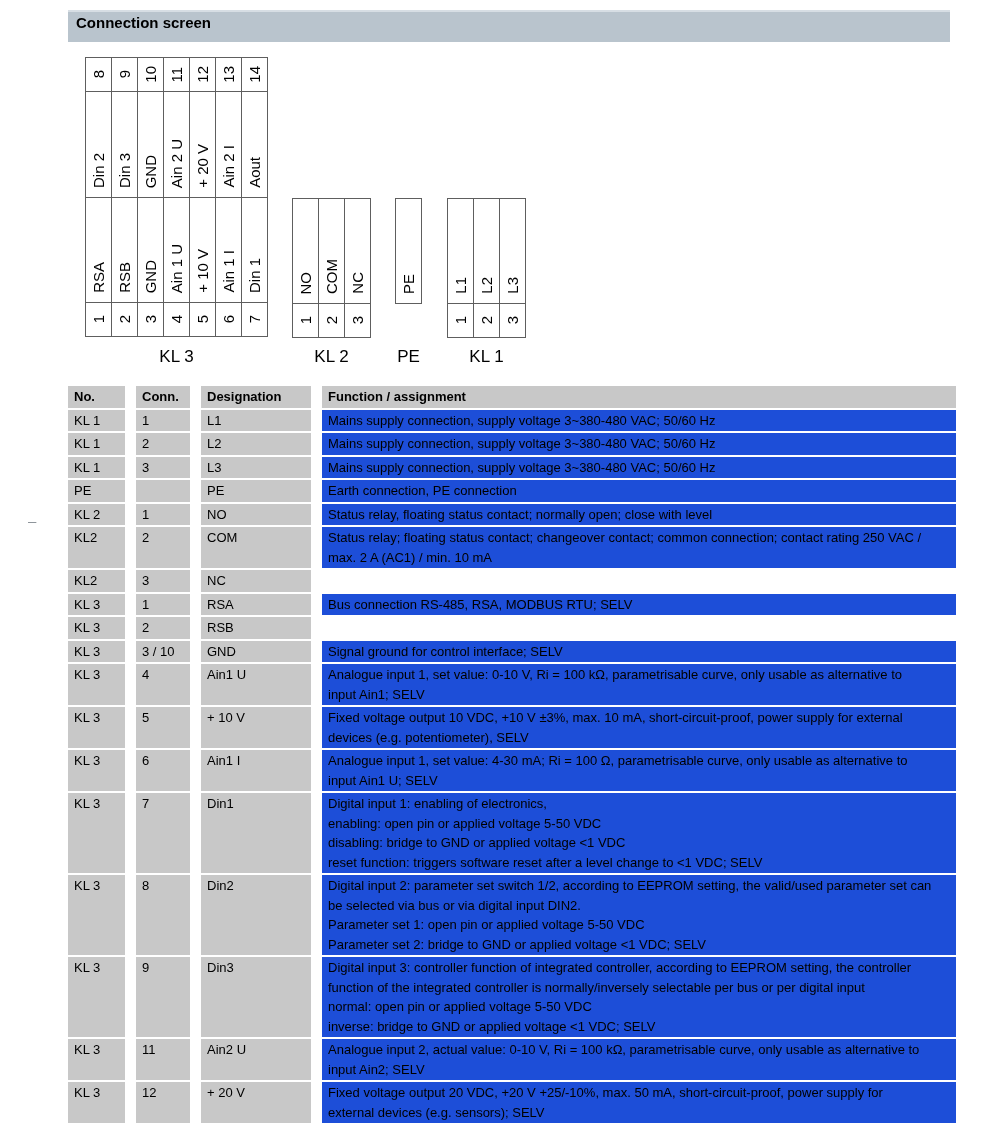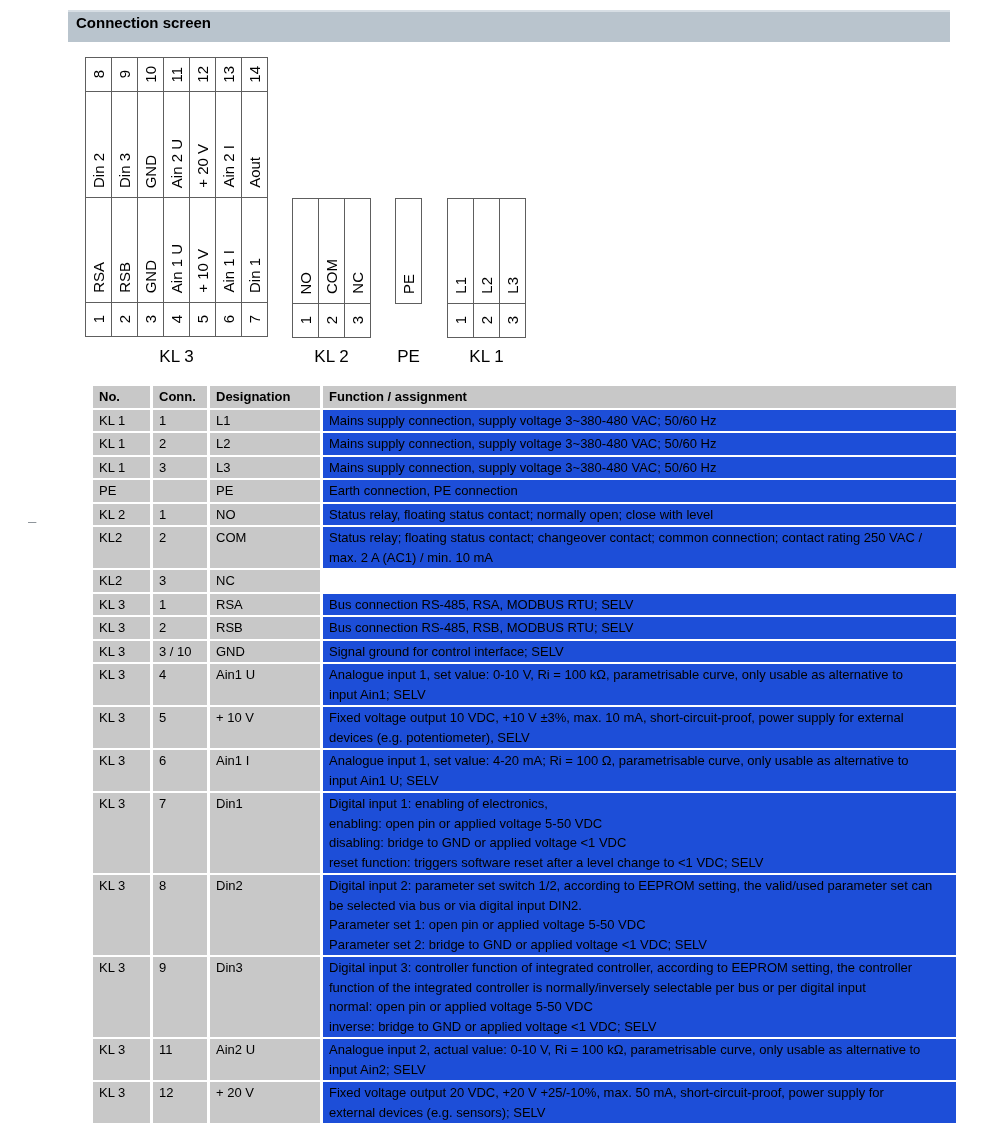"No." .t-row { column-gap: 3px -> 11px; margin-left: 25px -> none }
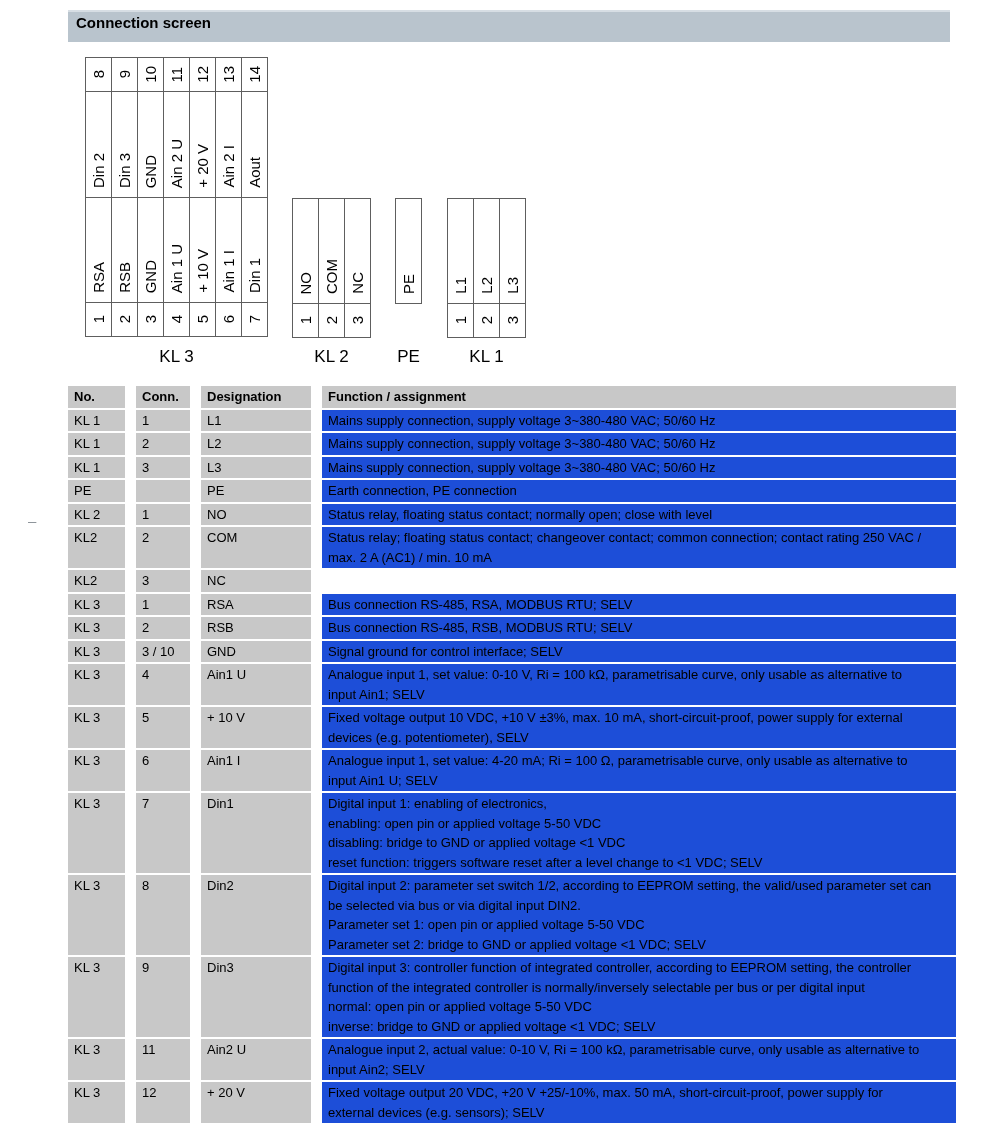"Bus connection RS-485, RSB, MODBUS" div.t-cell { html: <div>Bus connection RS-485, RSB, MODBUS RTU; SELV</div> -> none }
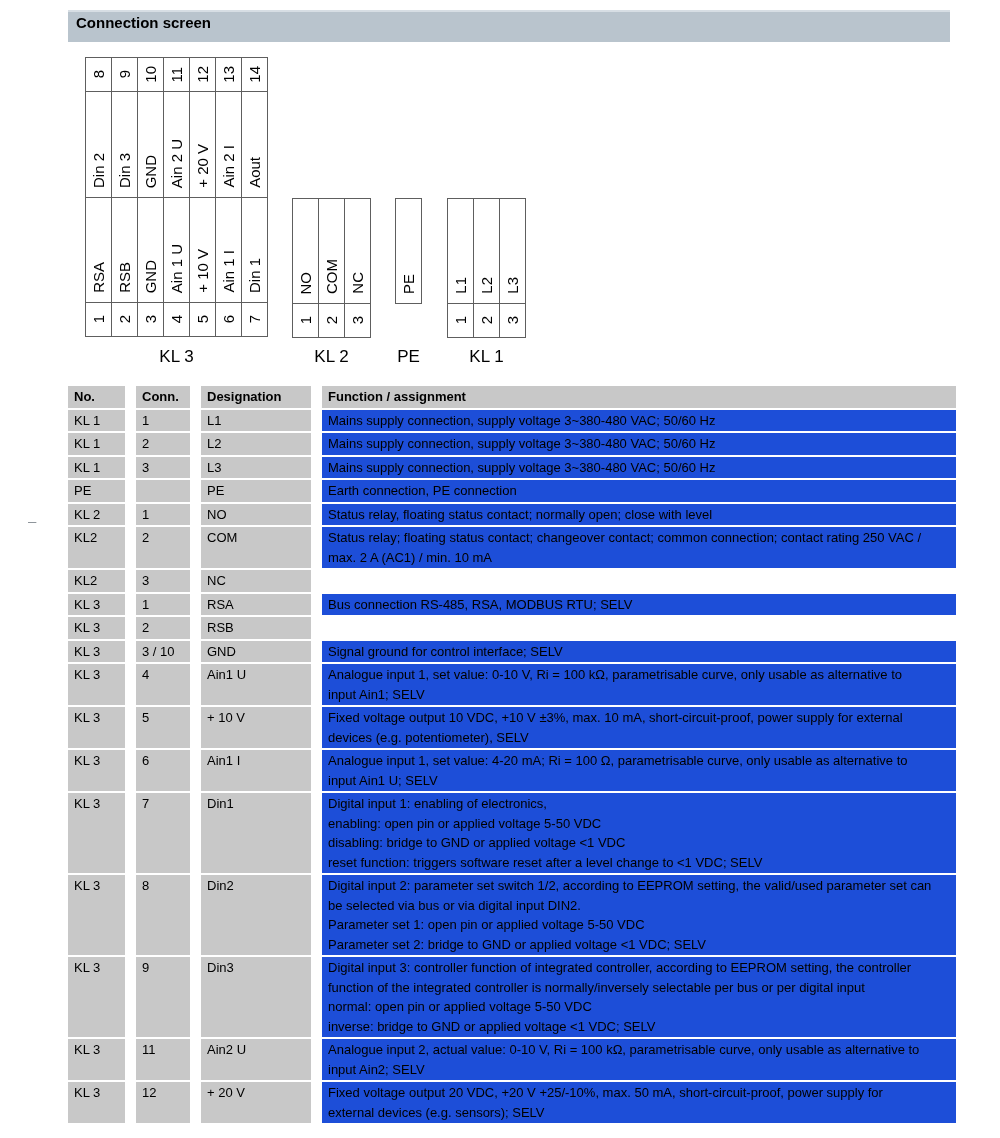"Analogue input 1, set value: 4-20" div.t-cell { text: 4-20 -> 4-30 }
